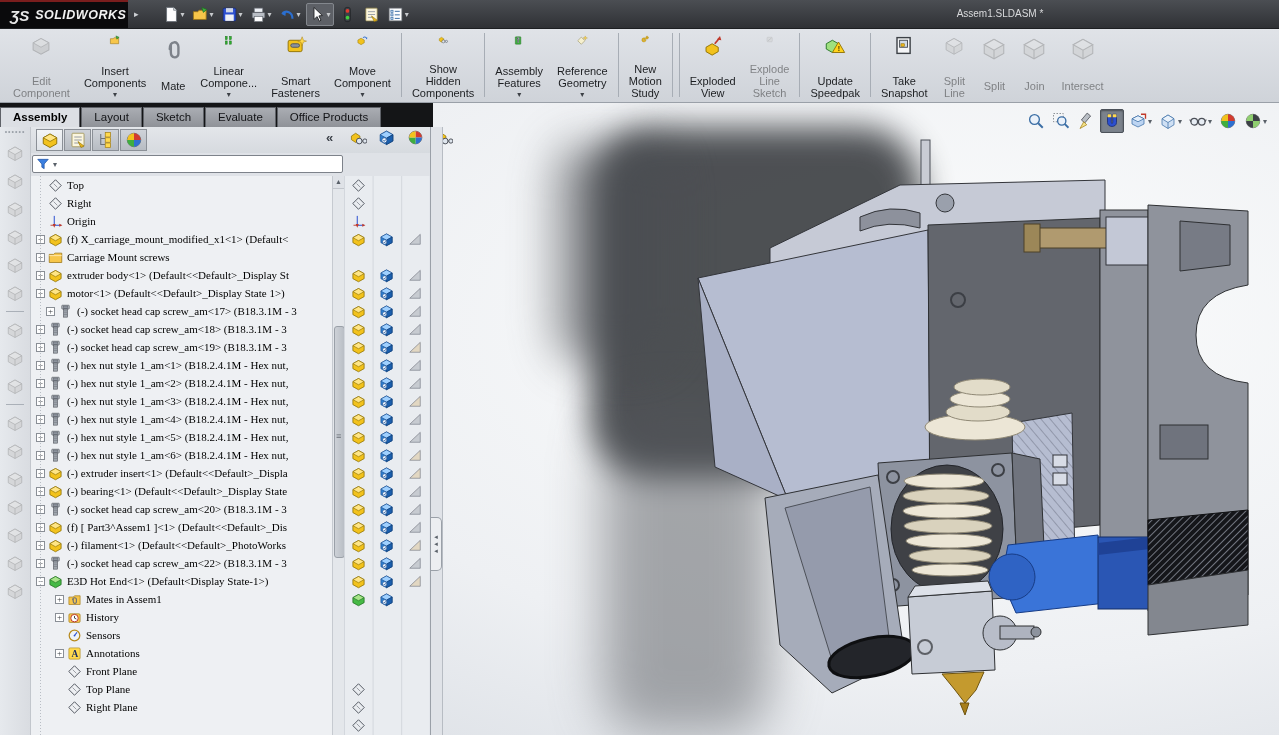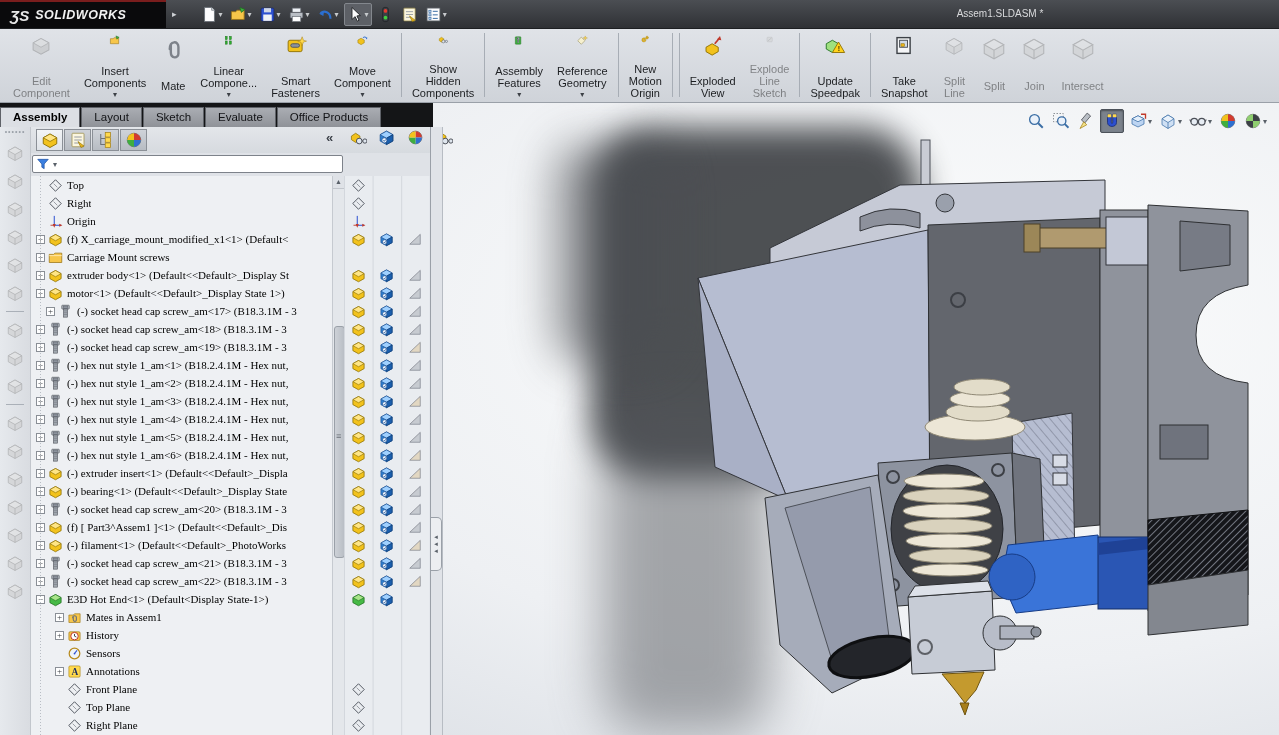"ƷS" #logo { width: 166px -> 128px }
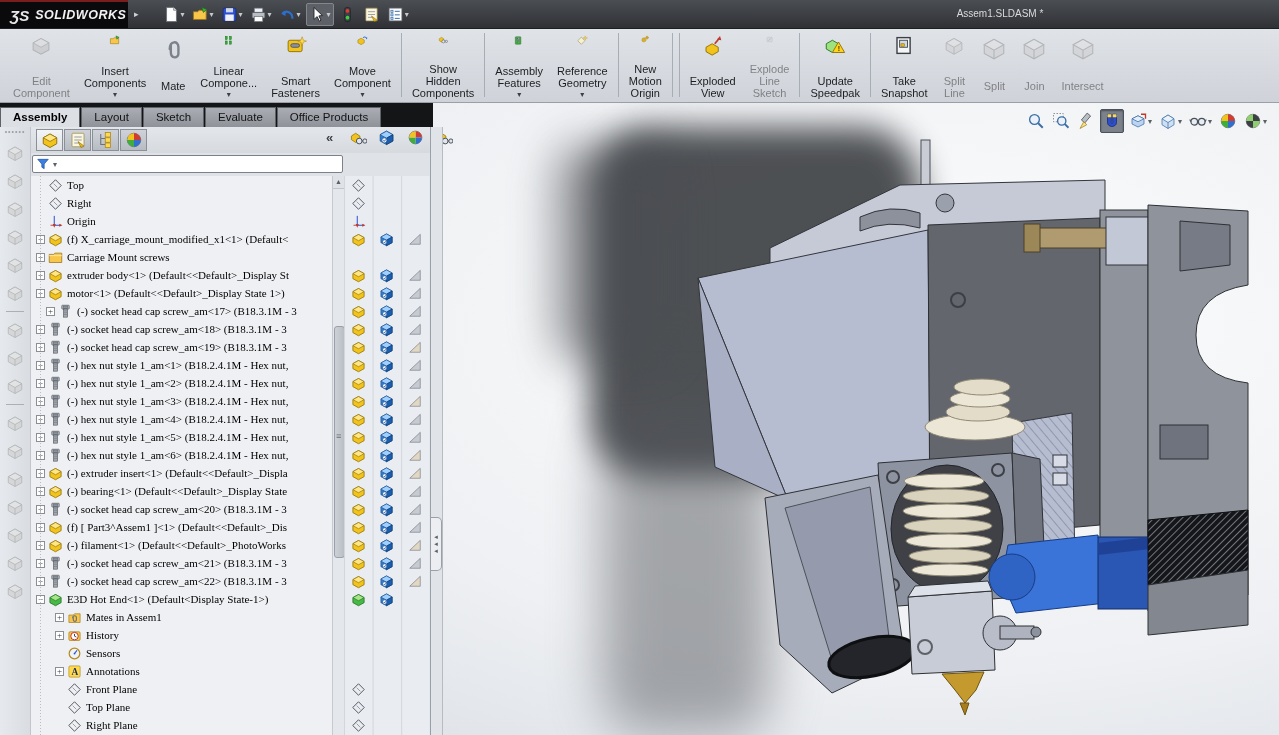"New" span.rlabel { text: Origin -> Study }
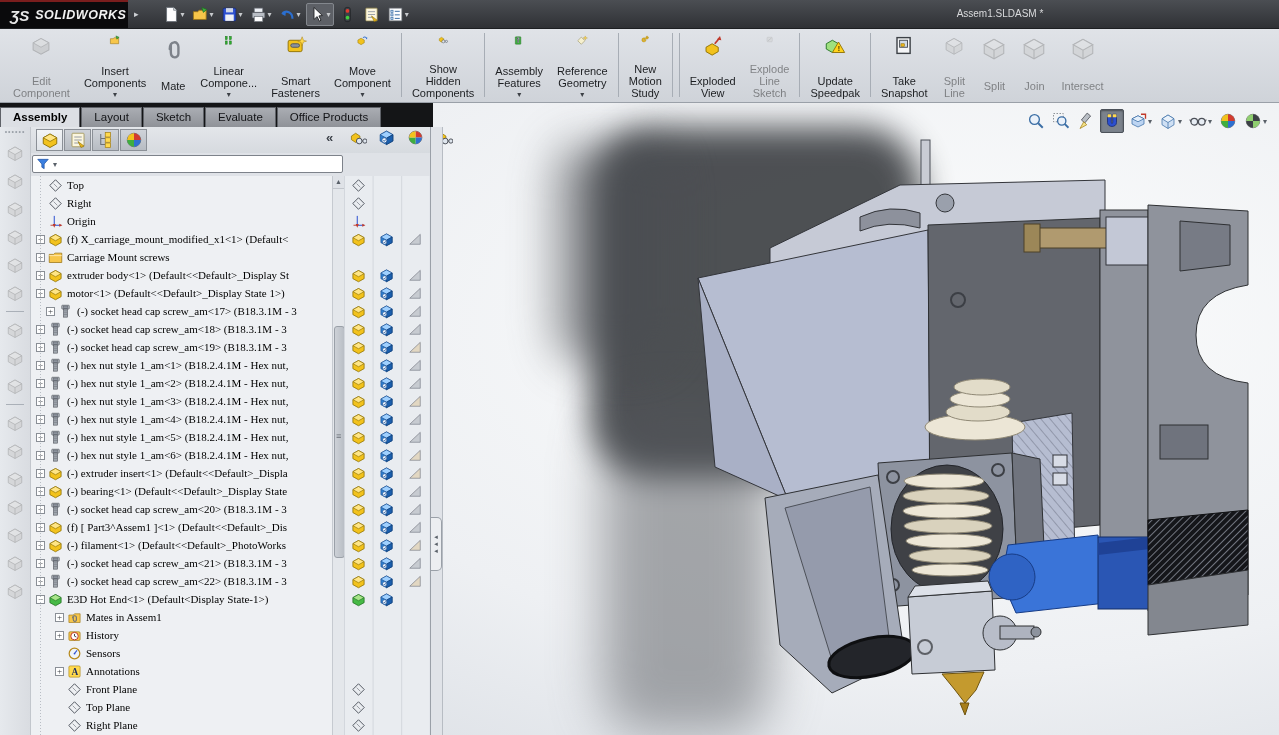"(-) socket head cap screw_am<21>" div.trow { html: <div> <span>+</span> <svg> <use></use> </svg> <span>(-) socket head cap screw_am&lt;21&gt; (B18.3.1M - 3</span> </div> -> none }
